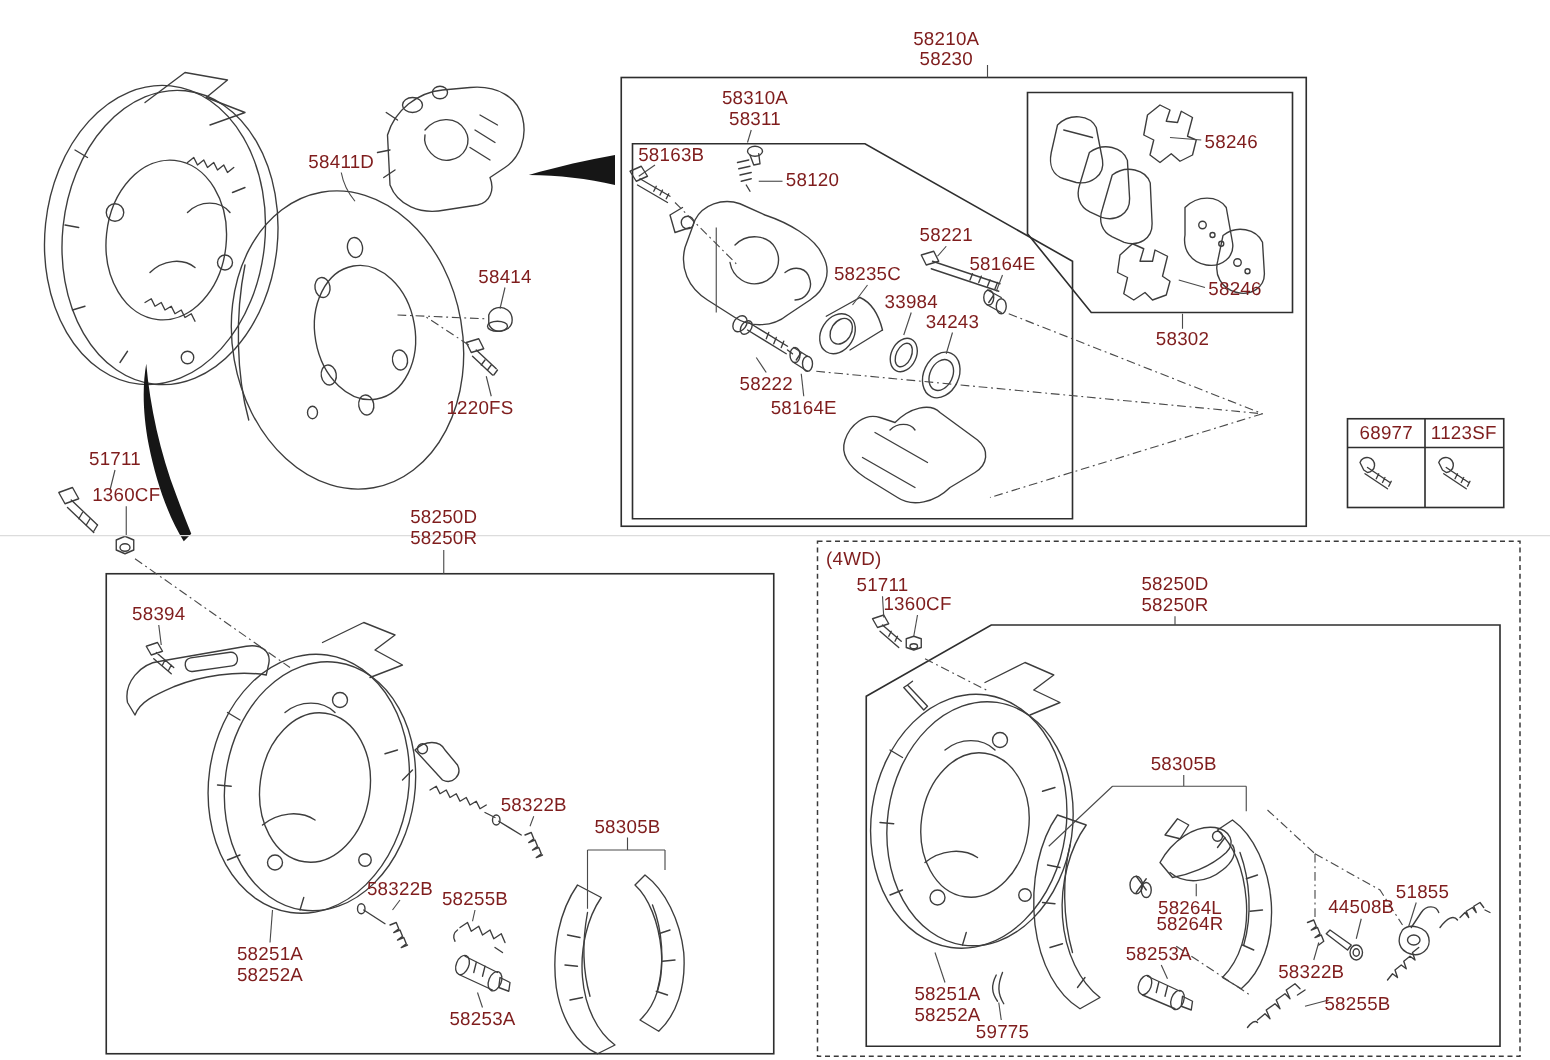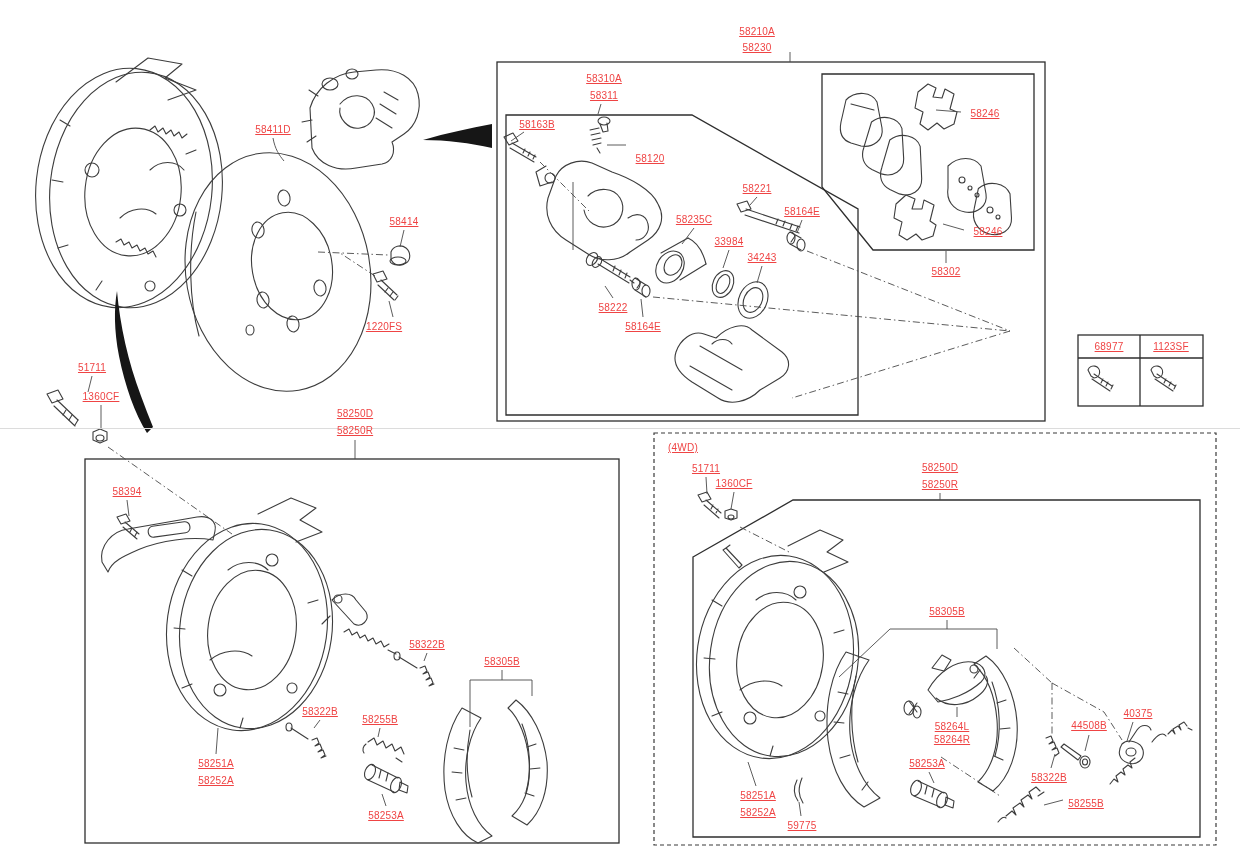"58210A" .lbl { color: #ef4444 -> #7f1d1d; font-size: 10px -> 15px; text-decoration: underline -> none }
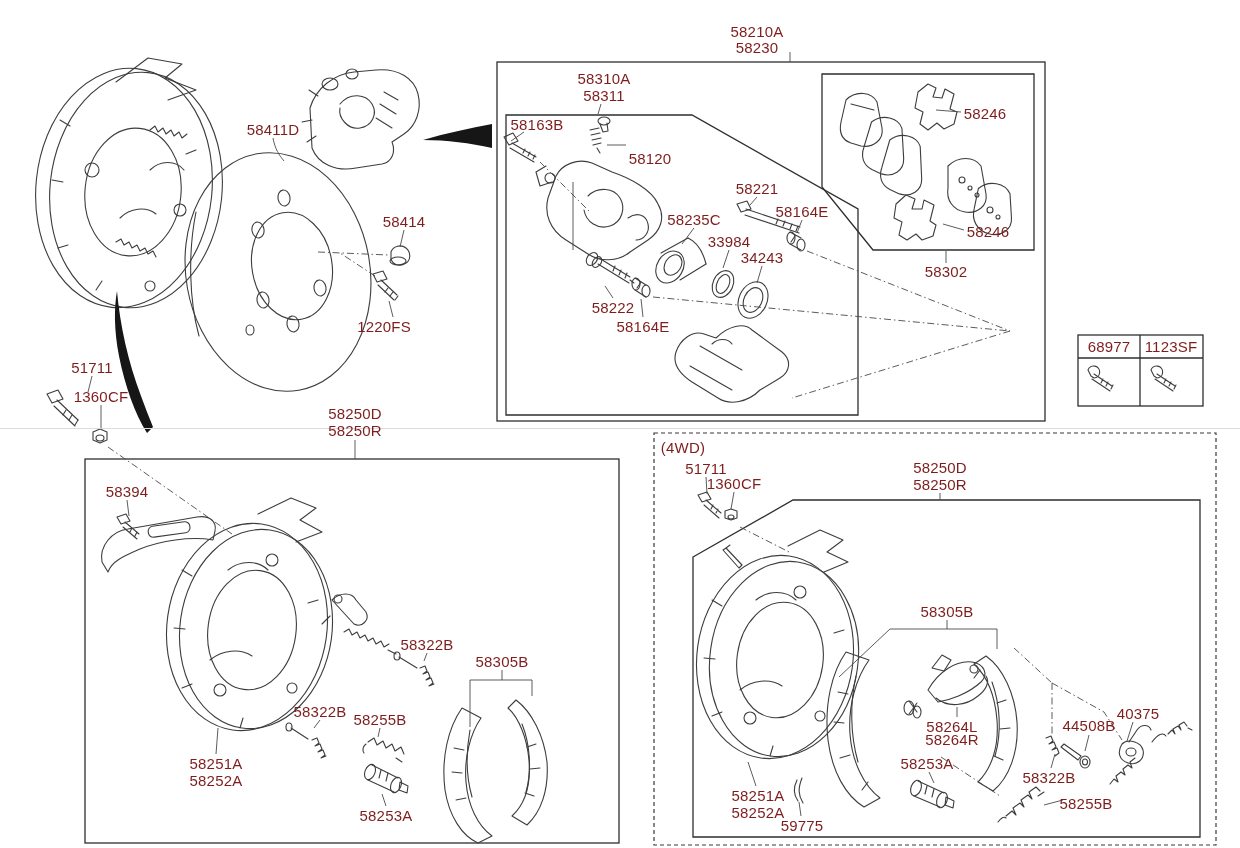"58120" div.lbl { top: 151px -> 137px }
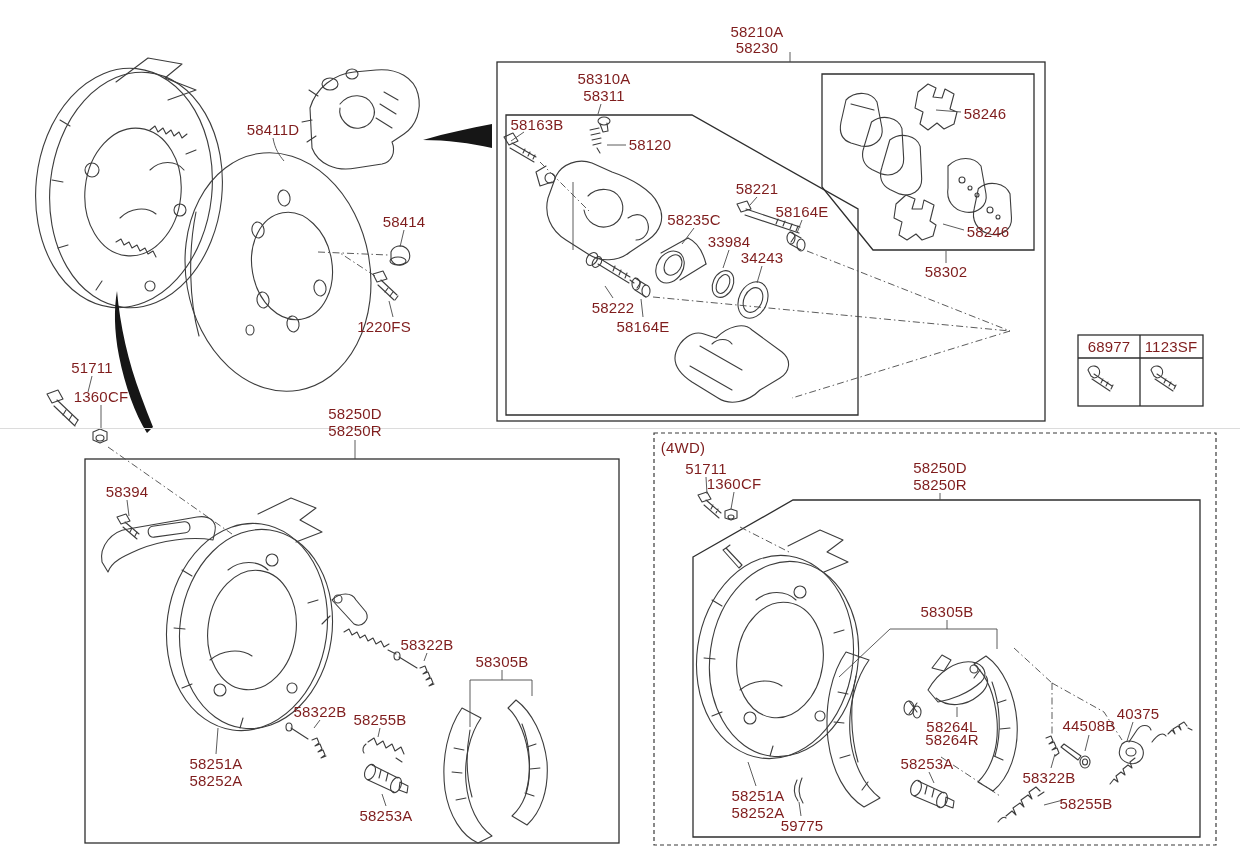"40375" div.lbl { text: 40375 -> 51855 }
